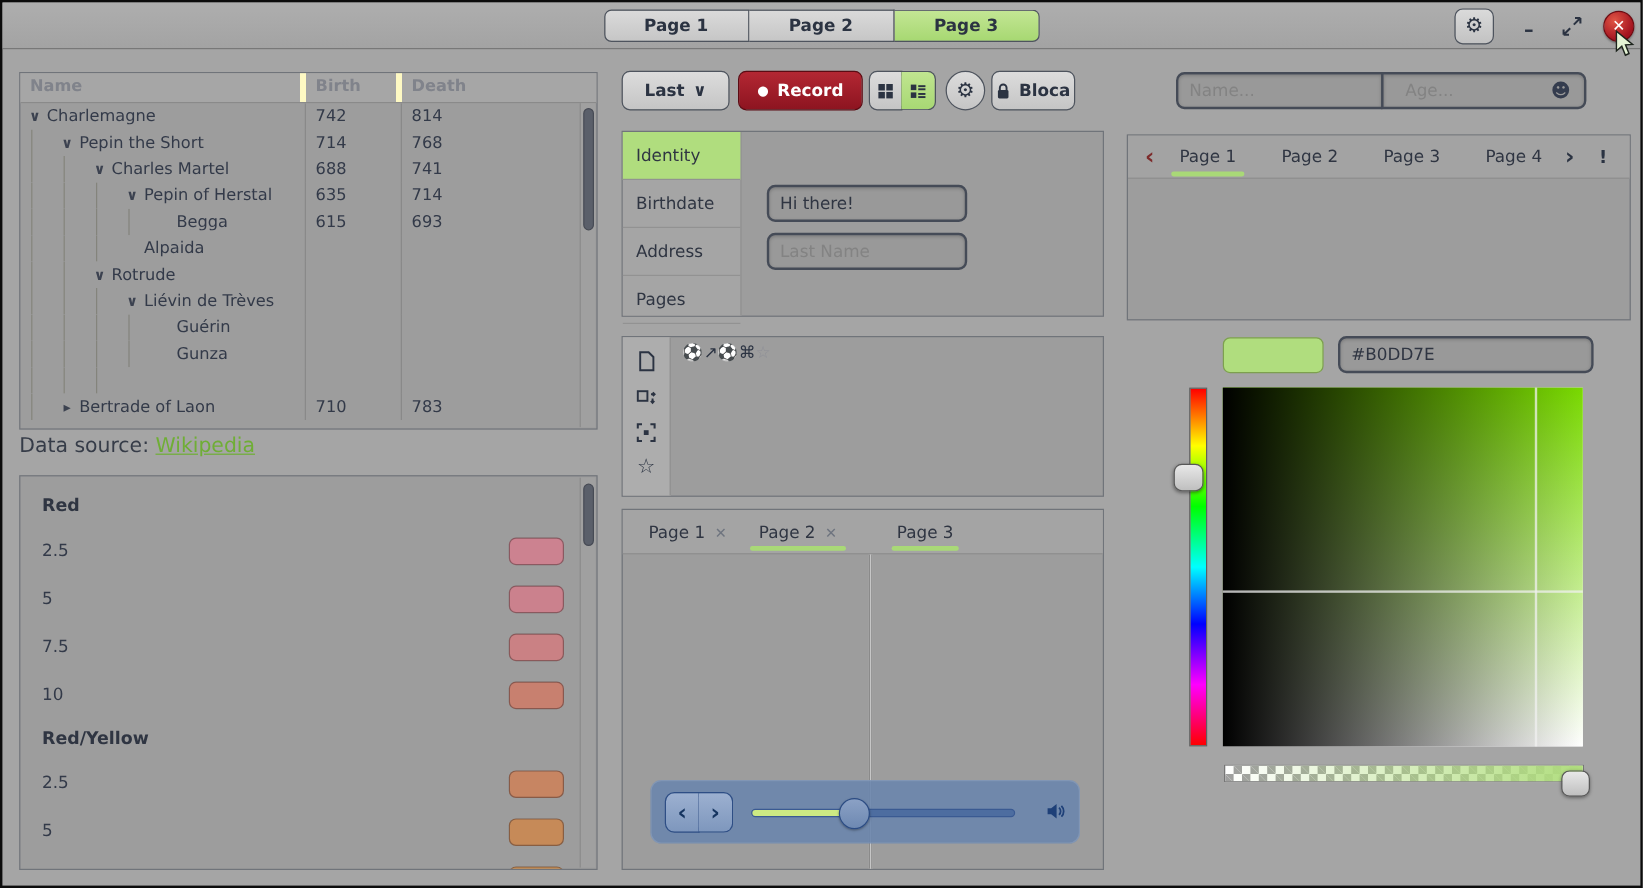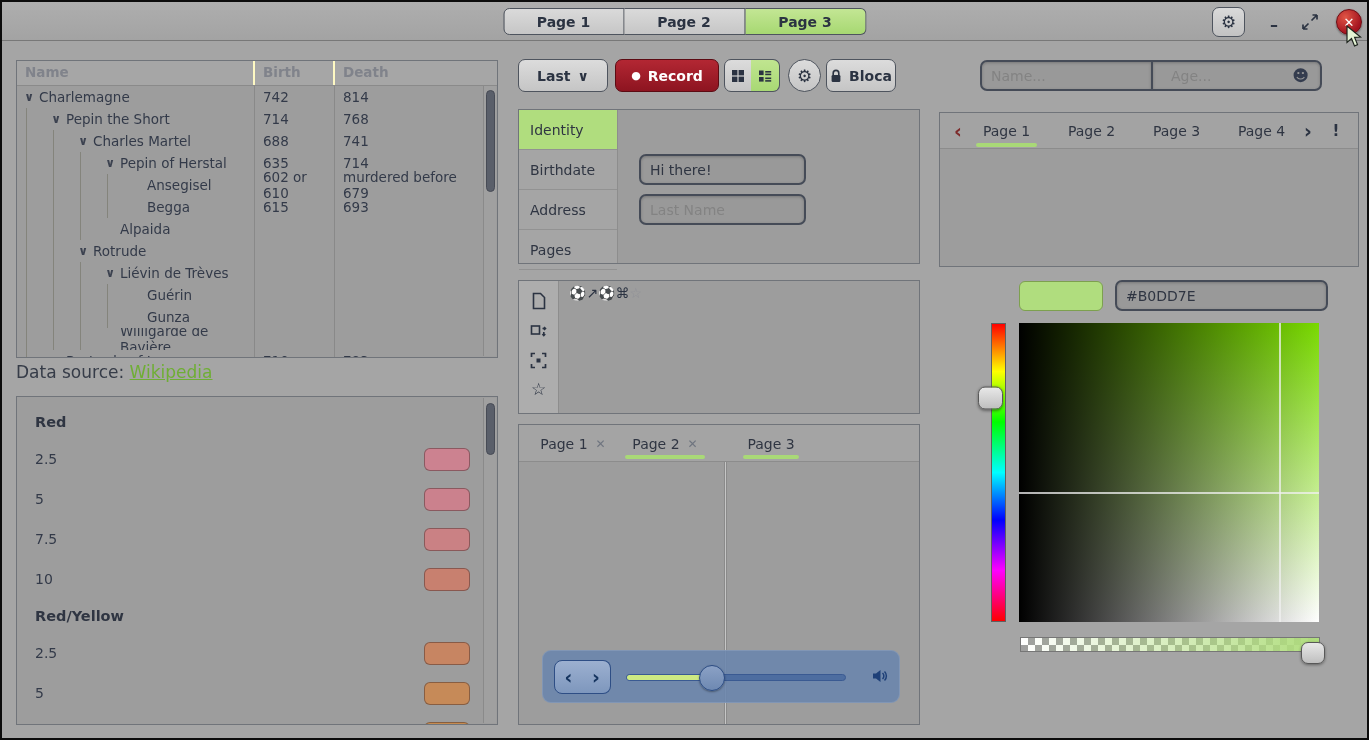"Name" #tree-header .hc { border-right: 2px solid #fef9c3 -> 5px solid #fef9c3 }
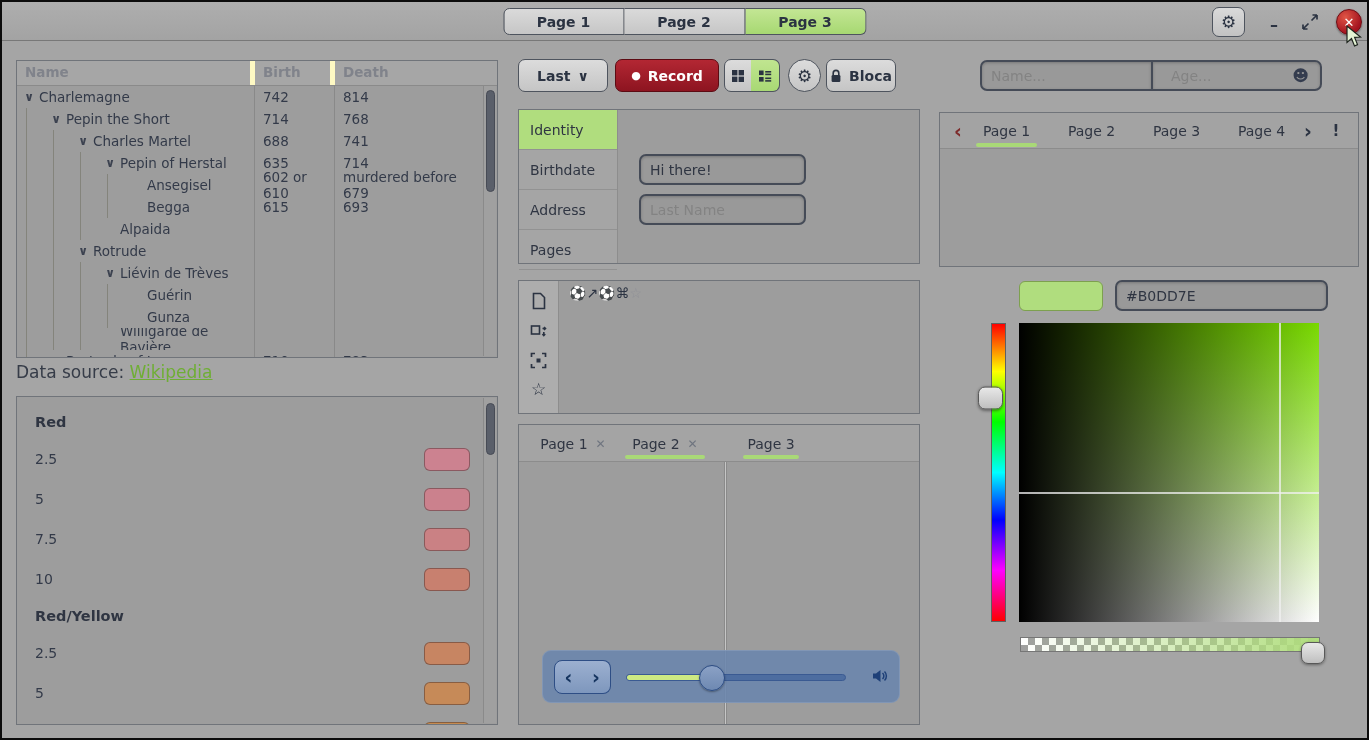"Ansegisel" div.tree-row { html: <div> <div> <span></span> <span></span> <span></span> <span></span> <span></span> <span>Ansegisel</span> </div> <div>602 or 610</div> <div>murdered before 679</div> </div> -> none }
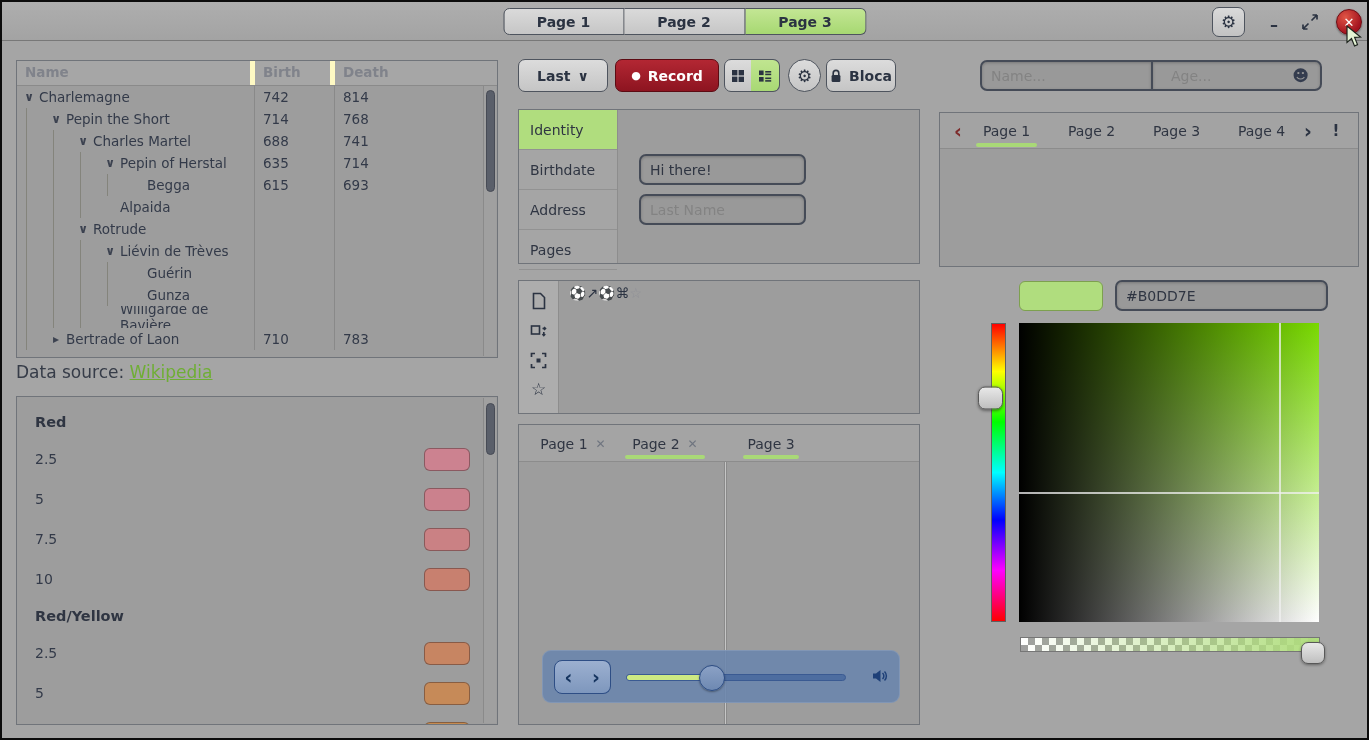"Willigarde de Bavière" span { html: <span>Willigarde de Bavière</span> -> none }
